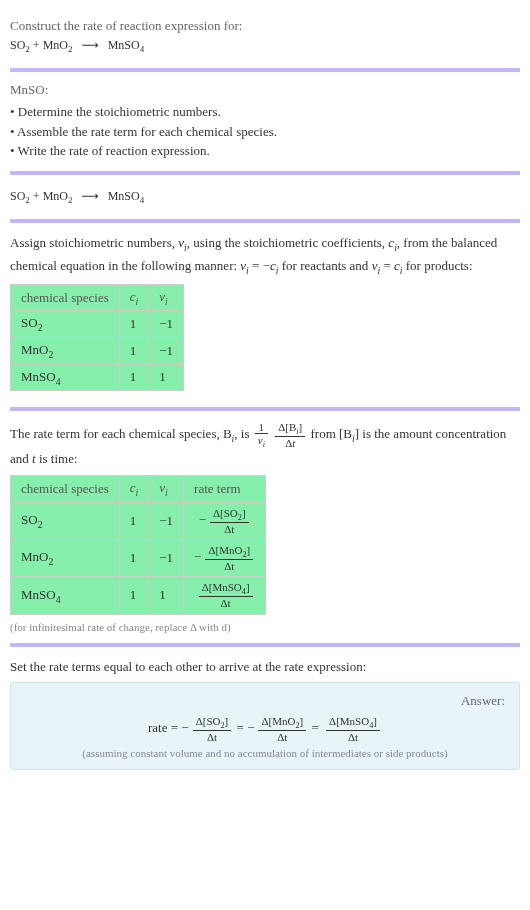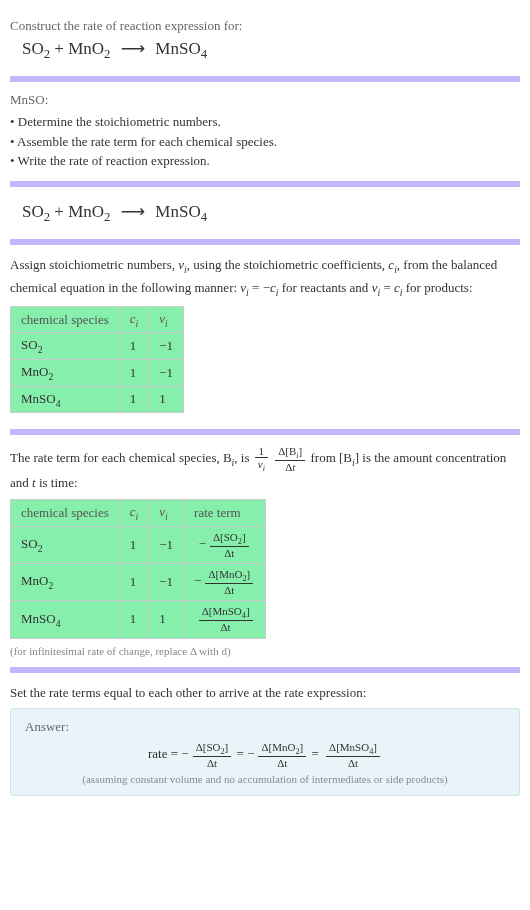"Construct the rate of reaction" .section { border-bottom: 6px solid #c4b5fd -> 4px solid #c4b5fd }
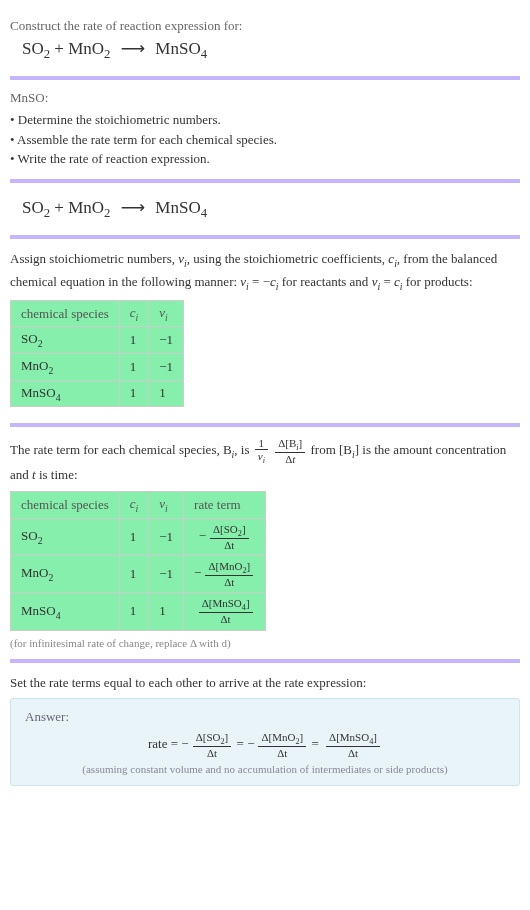"SO2 + MnO2 ⟶ MnSO4" .equation { font-size: 17px -> 12px; margin: 4px 12px -> 4px 0 }
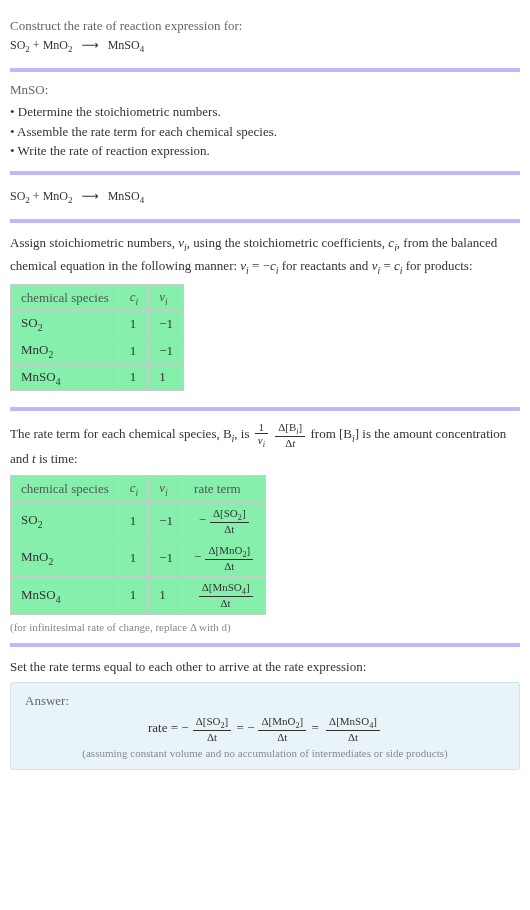"Answer:" .answer-label { text-align: none -> right }
